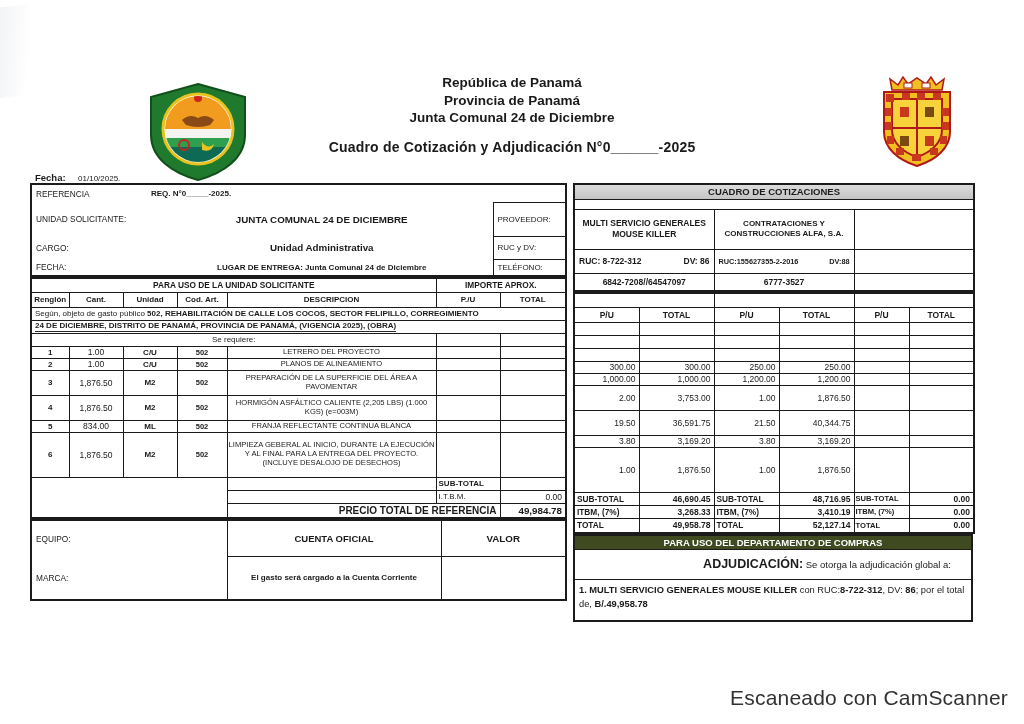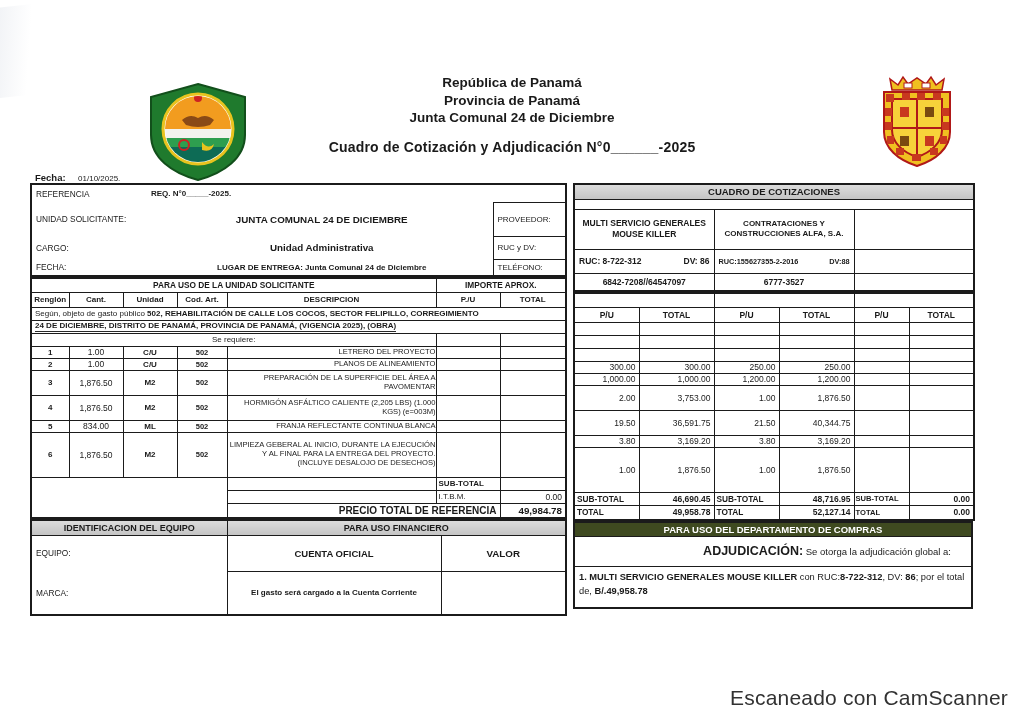"LETRERO DEL PROYECTO" .desc { text-align: right -> center }
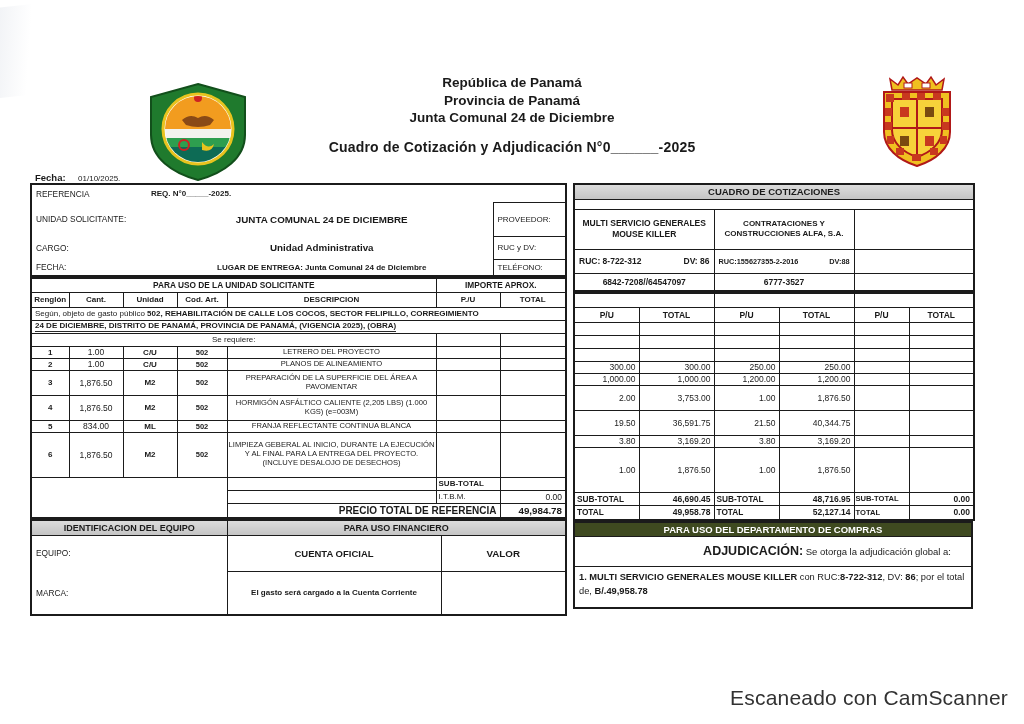"ITBM, (7%)" tr { html: none -> <tr> <td>ITBM, (7%)</td> <td>3,268.33</td> <td>ITBM, (7%)</td> <td>3,410.19</td> <td>ITBM, (7%)</td> <td>0.00</td> </tr> }
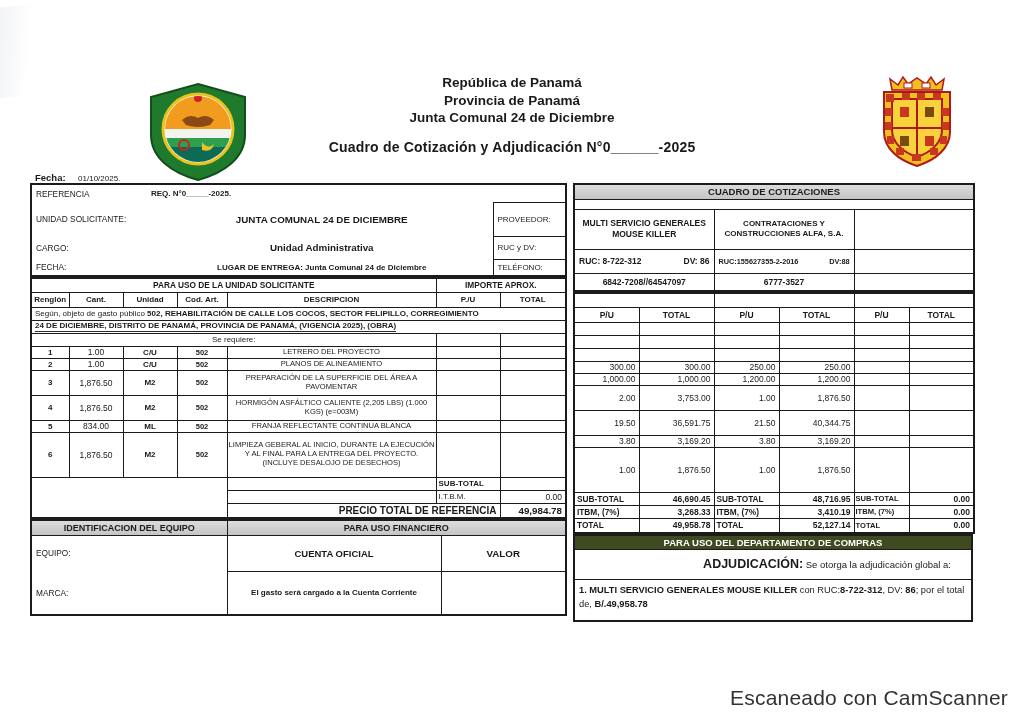"IDENTIFICACION DEL EQUIPO" tr { html: <tr> <td>IDENTIFICACION DEL EQUIPO</td> <td>PARA USO FINANCIERO</td> </tr> -> none }
